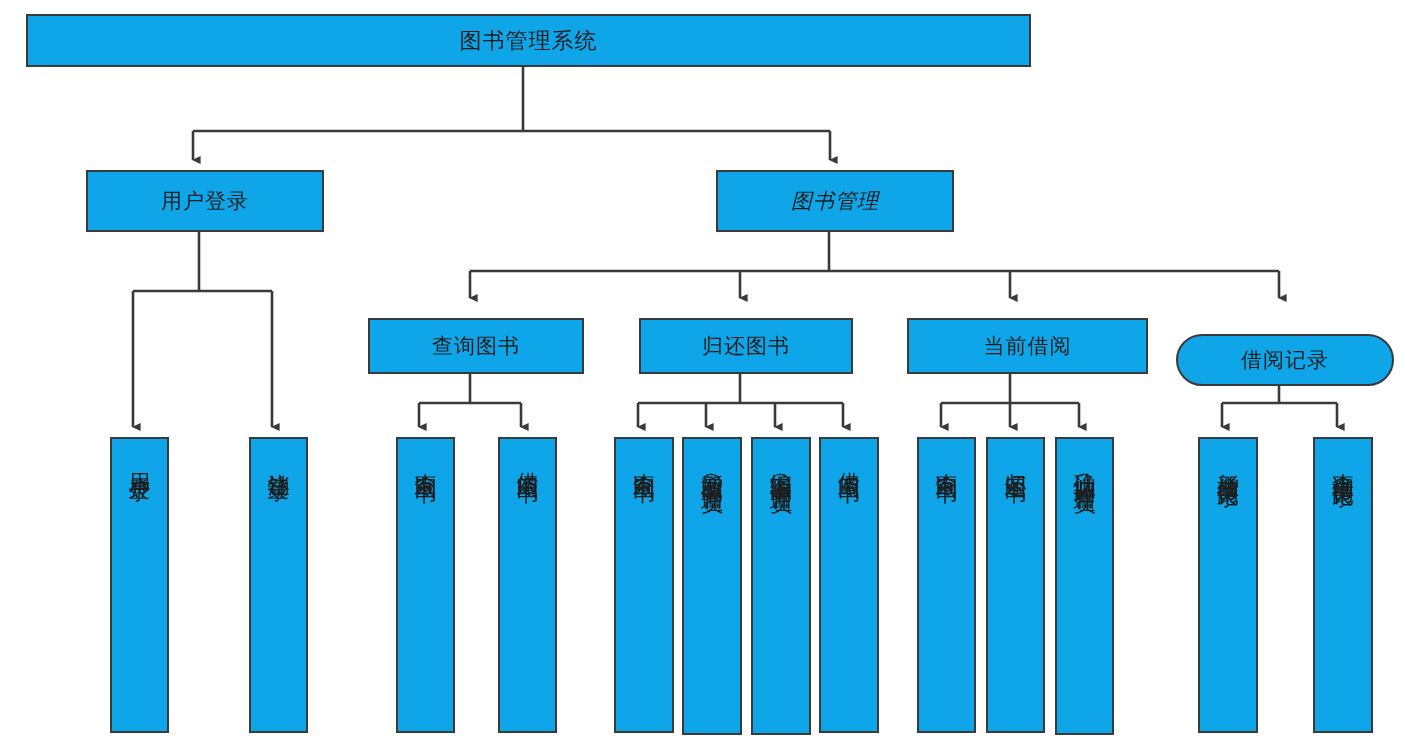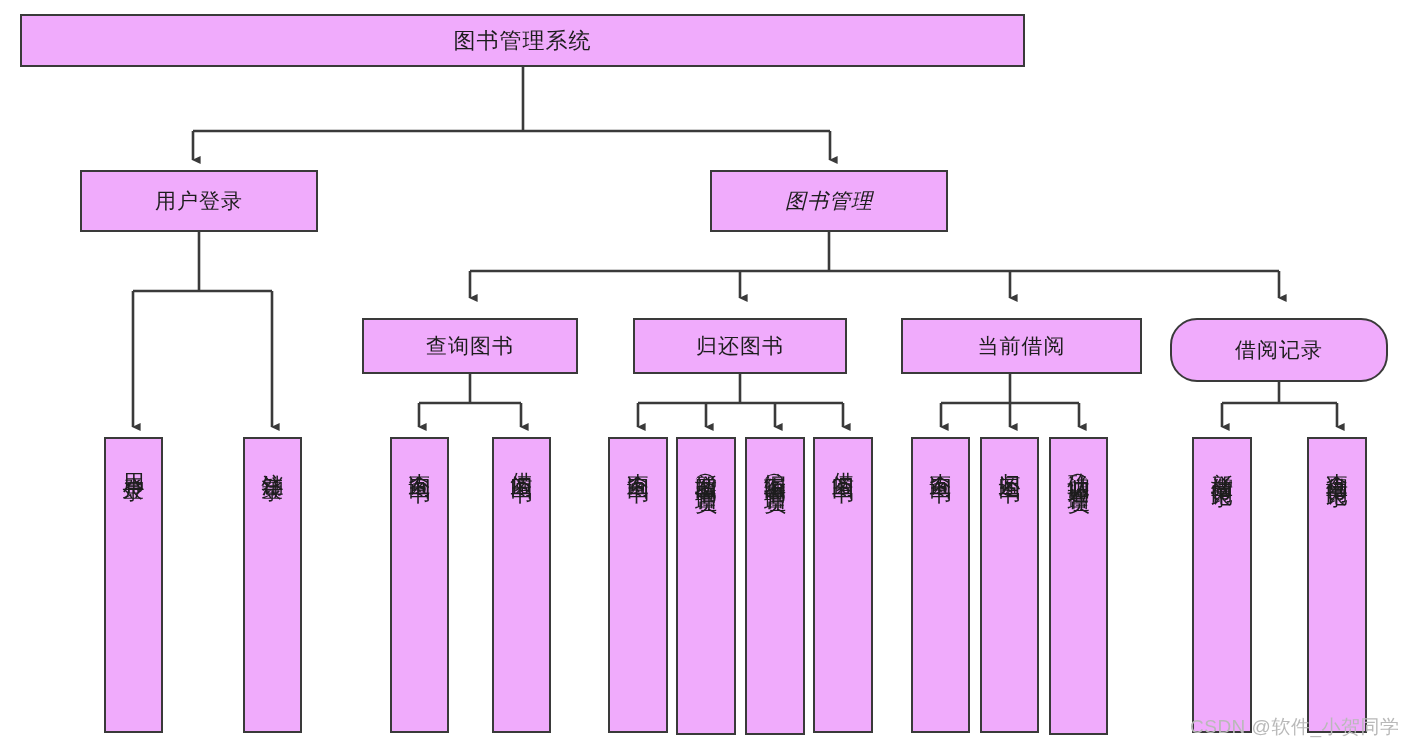"图书管理系统" .node { background: #f0abfc -> #0ea5e9; margin-left: none -> 6px }
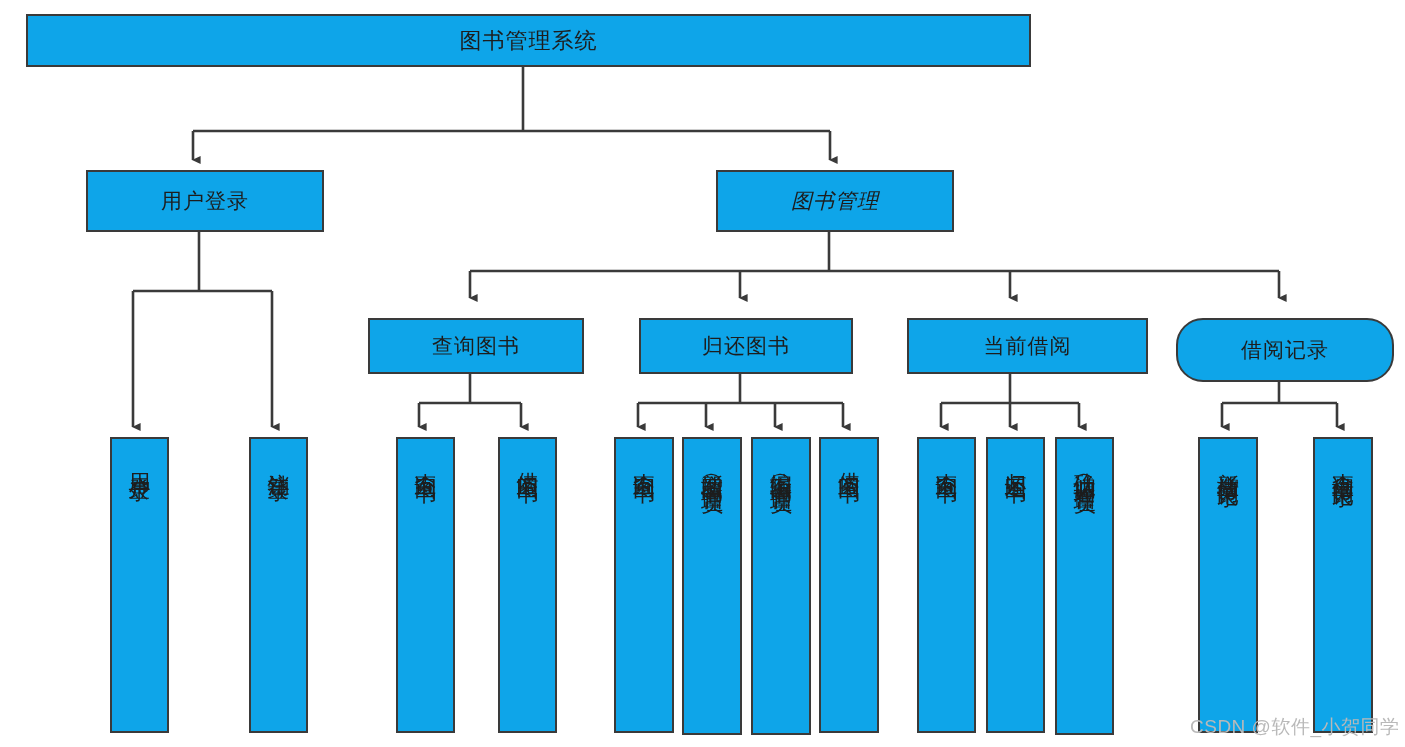"借阅记录" div.node { height: 64px -> 52px; top: 318px -> 334px }
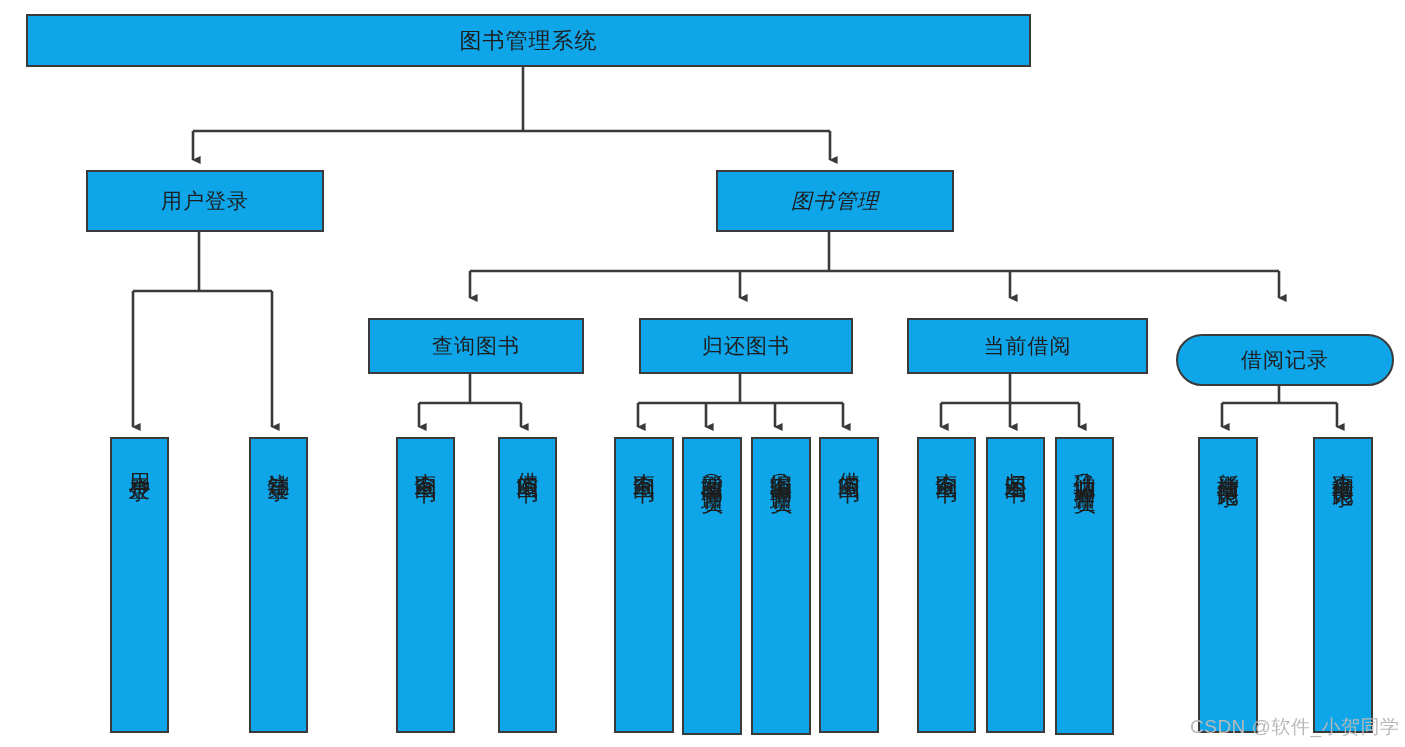"CSDN @软件_小贺同学" div.watermark { html: <div>CSDN @软件_小贺同学</div> -> none }
